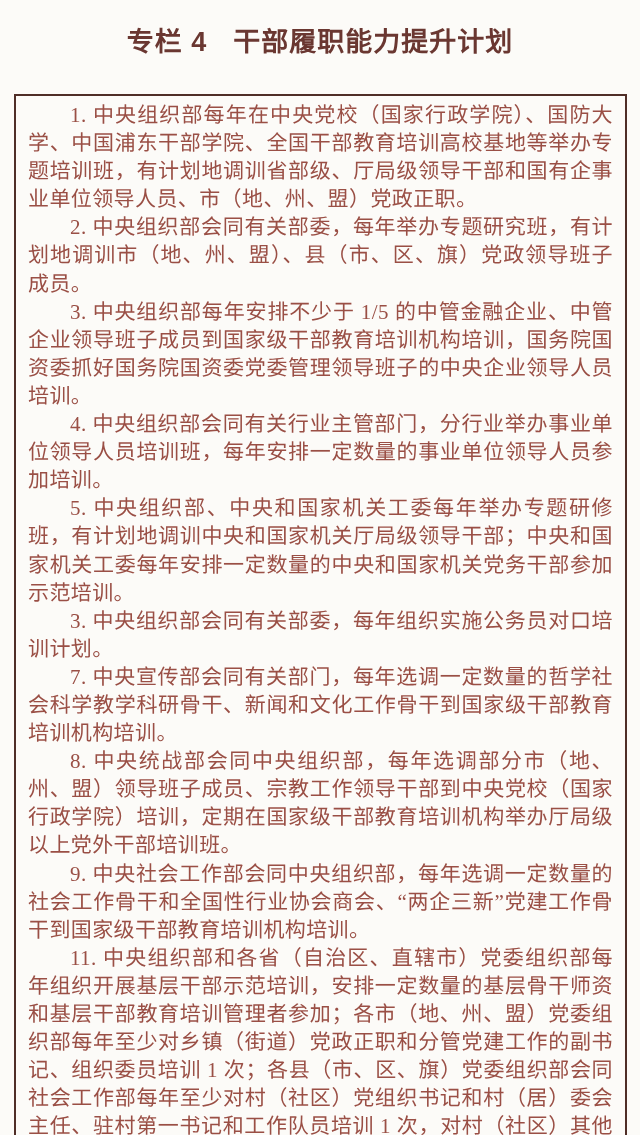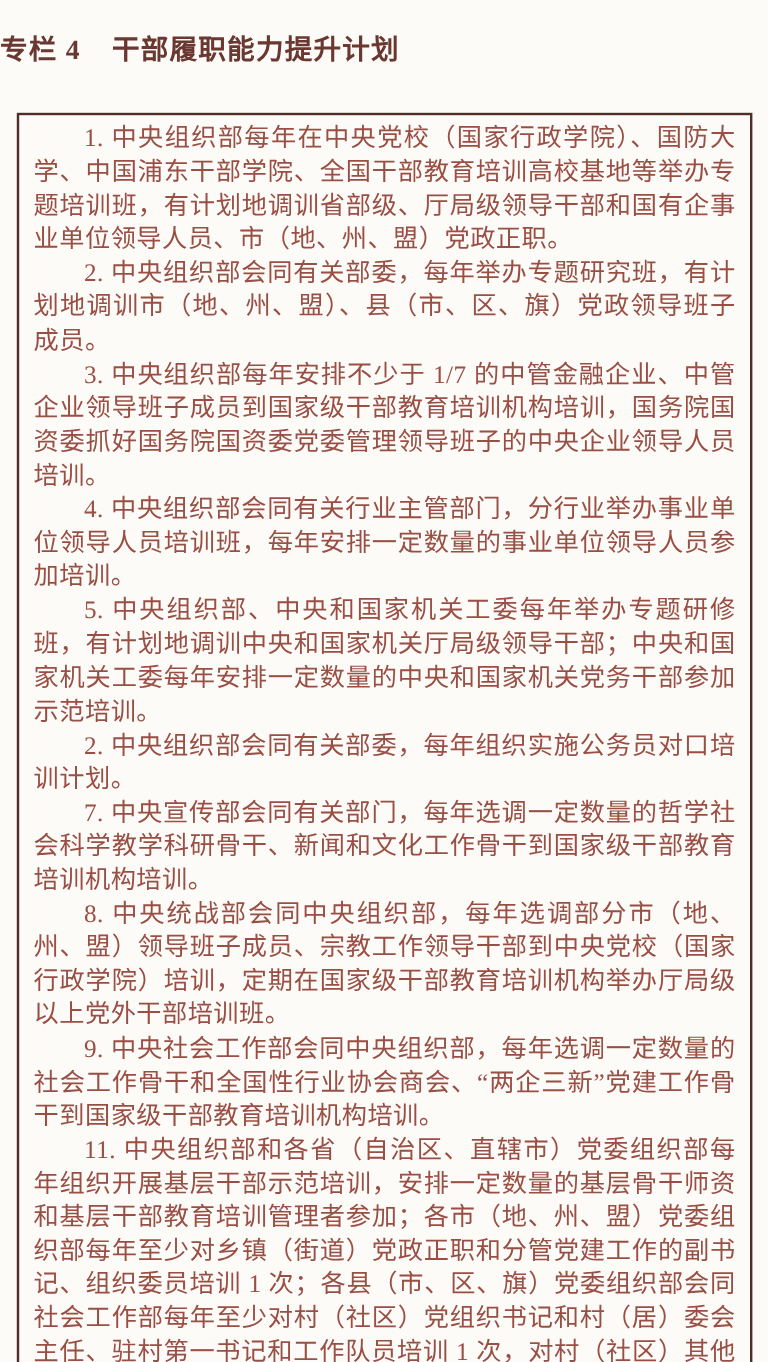"专栏 4 干部履职能力提升计划" .title { font-family: Liberation Serif, serif -> Liberation Sans, sans-serif; font-size: 23px -> 27px; text-align: none -> center }
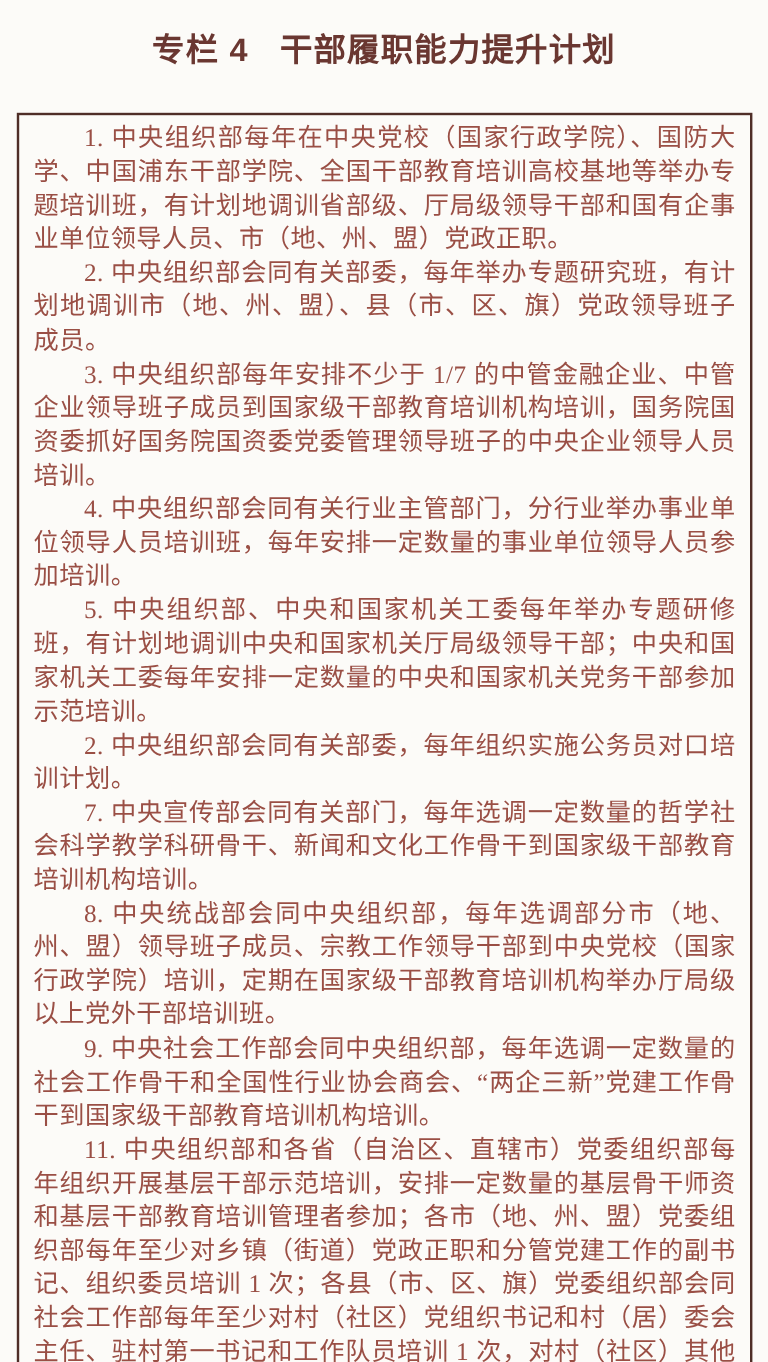"3. 中央组织部每年安排不少于 1/7" p.item { text: 1/7 -> 1/5 }
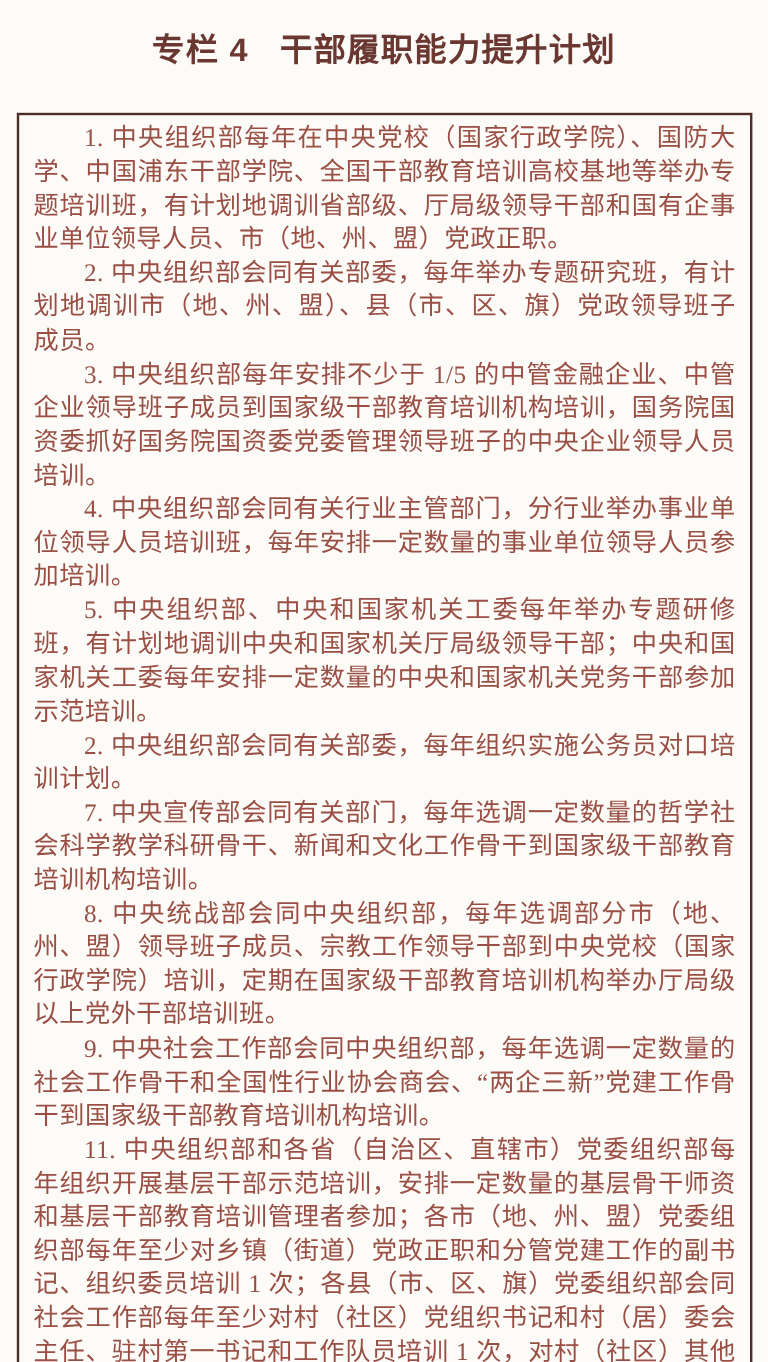"2. 中央组织部会同有关部委，每年组织实施公务员对口培训计划。" p.item { text: 2 -> 3 }
